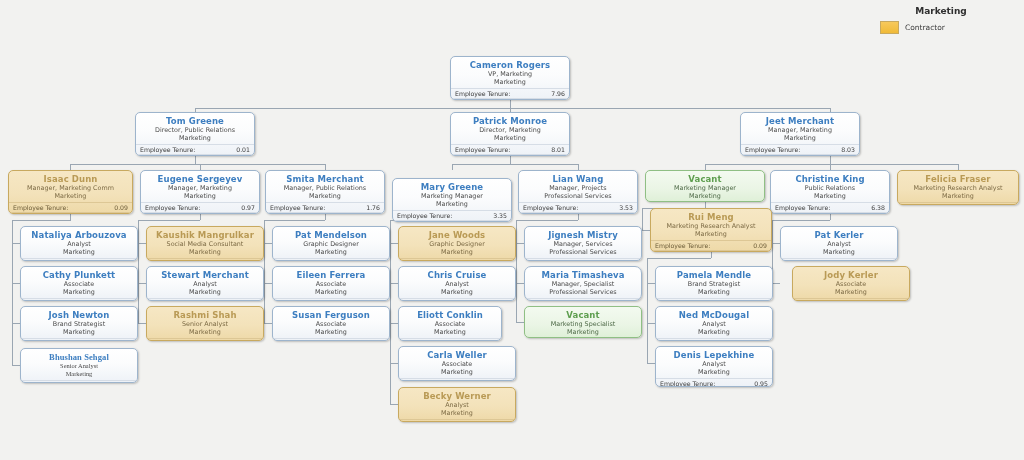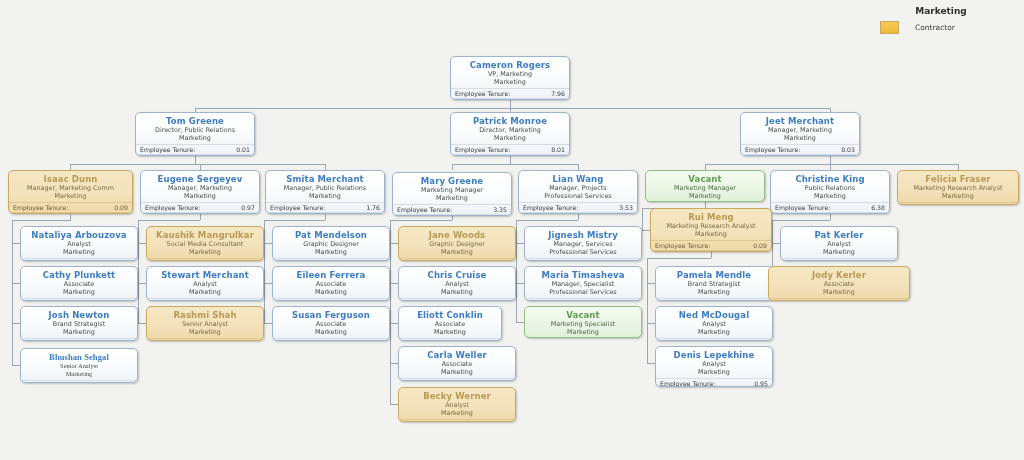"Contractor" #legend .lrow { gap: 16px -> 6px }
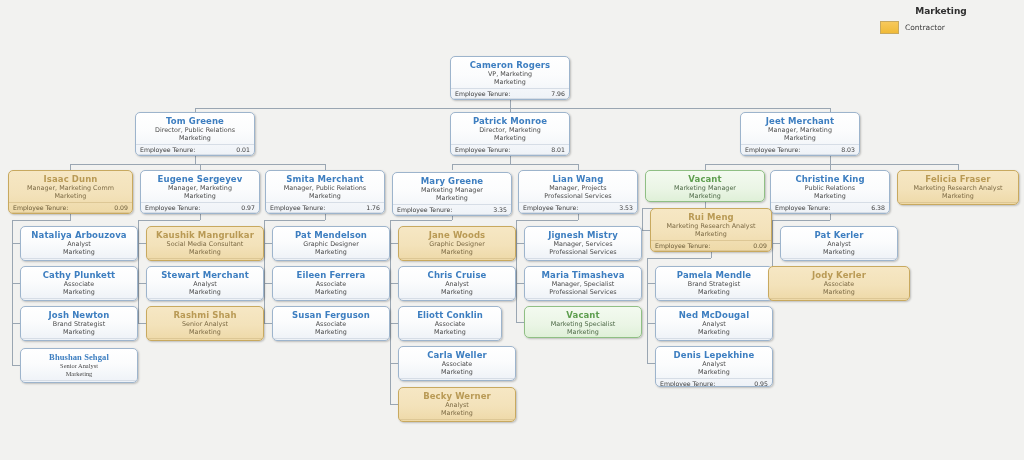"Mary Greene" div.node { top: 172px -> 178px }
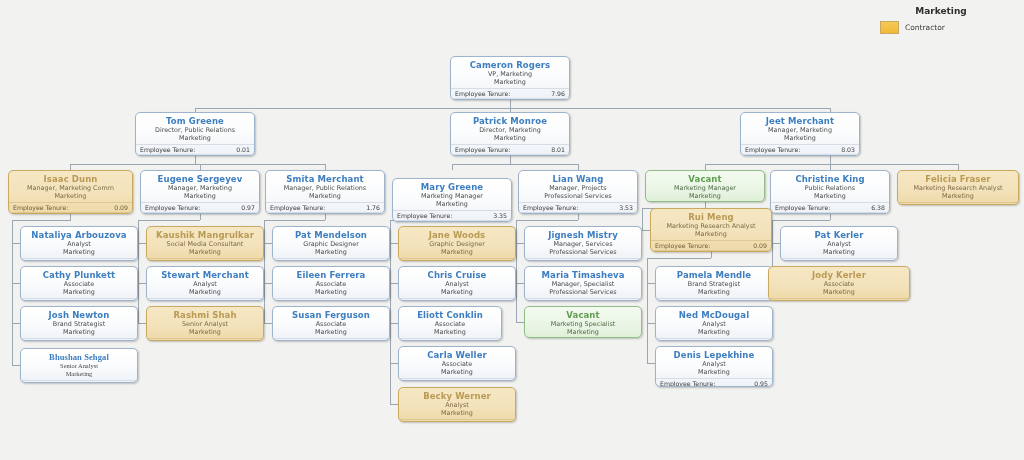"Maria Timasheva" div.node { border-radius: none -> 7px }
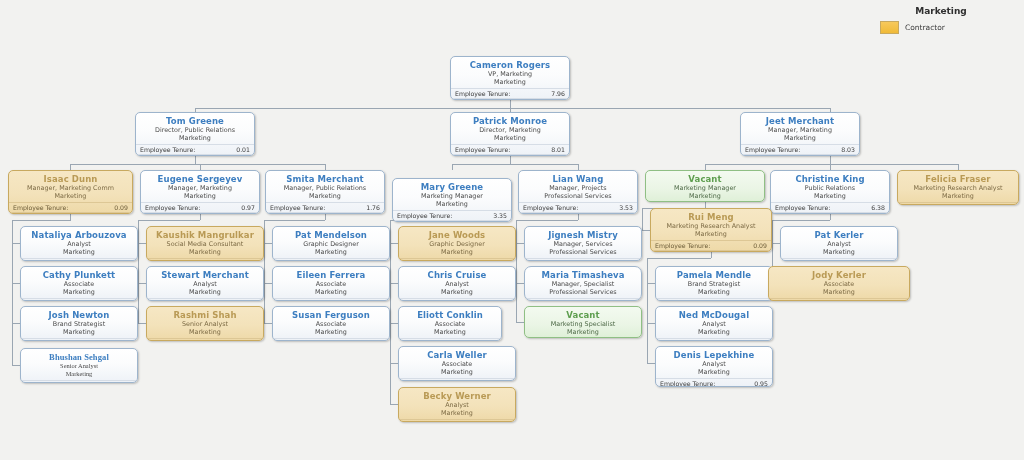"Jody Kerler" div.node { left: 768px -> 792px; width: 142px -> 118px }
